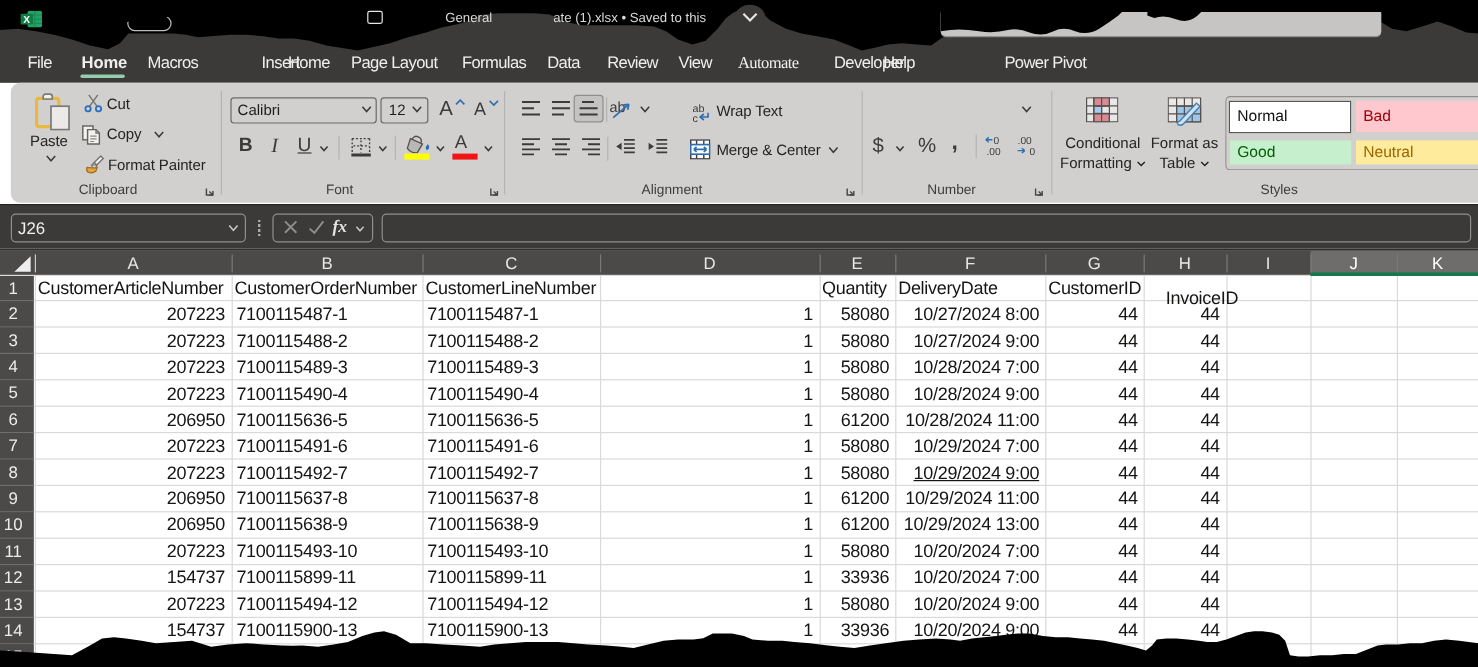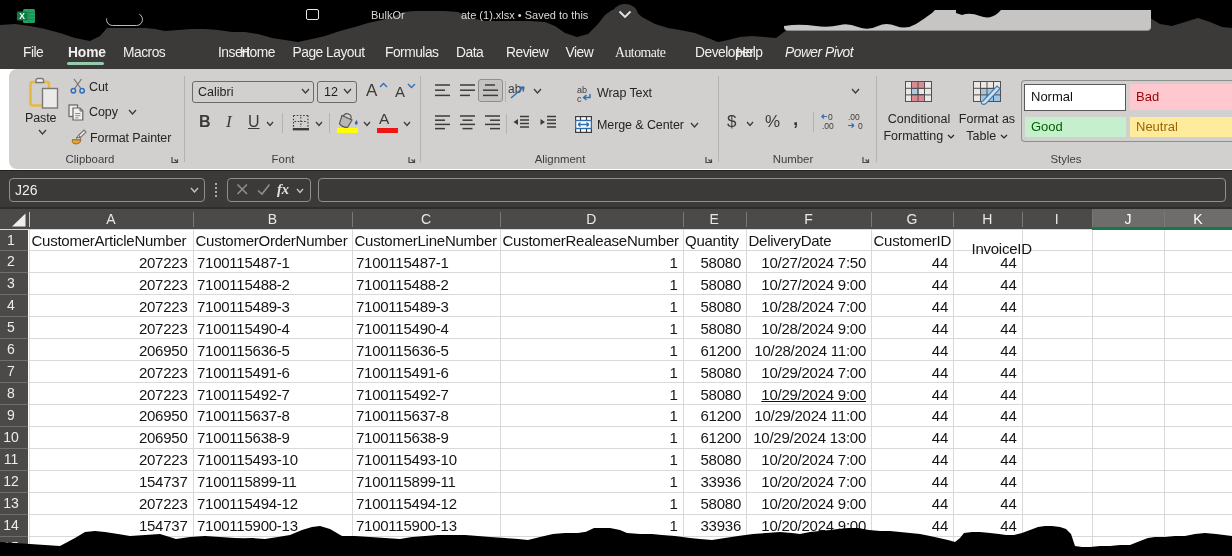"BulkOr" span.abs { text: BulkOr -> General }
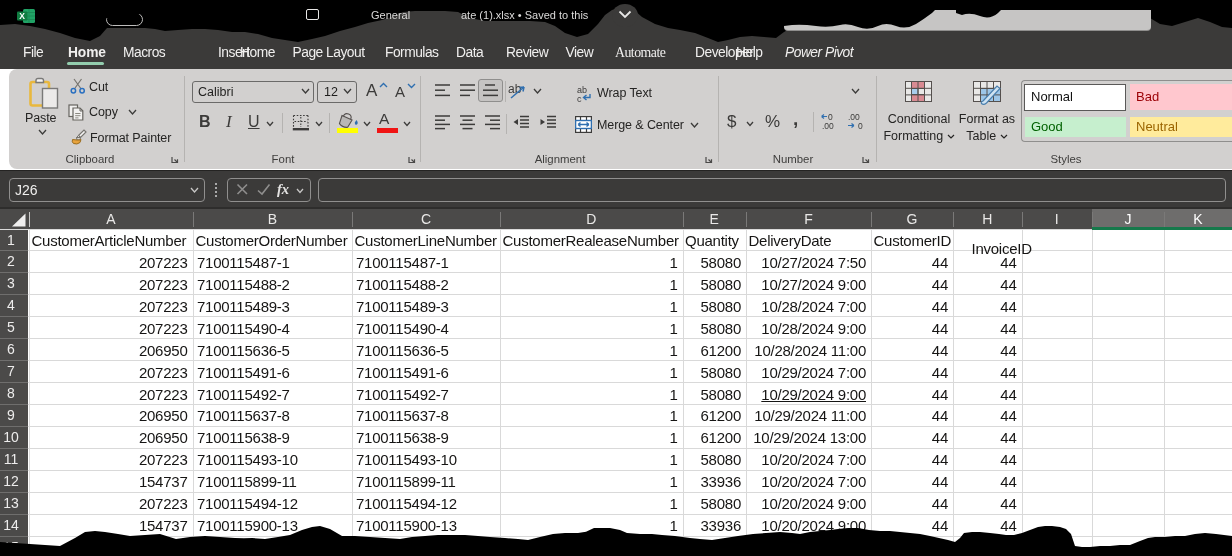"Power Pivot" span.menuitem { font-style: italic -> none; left: 785px -> 837px }
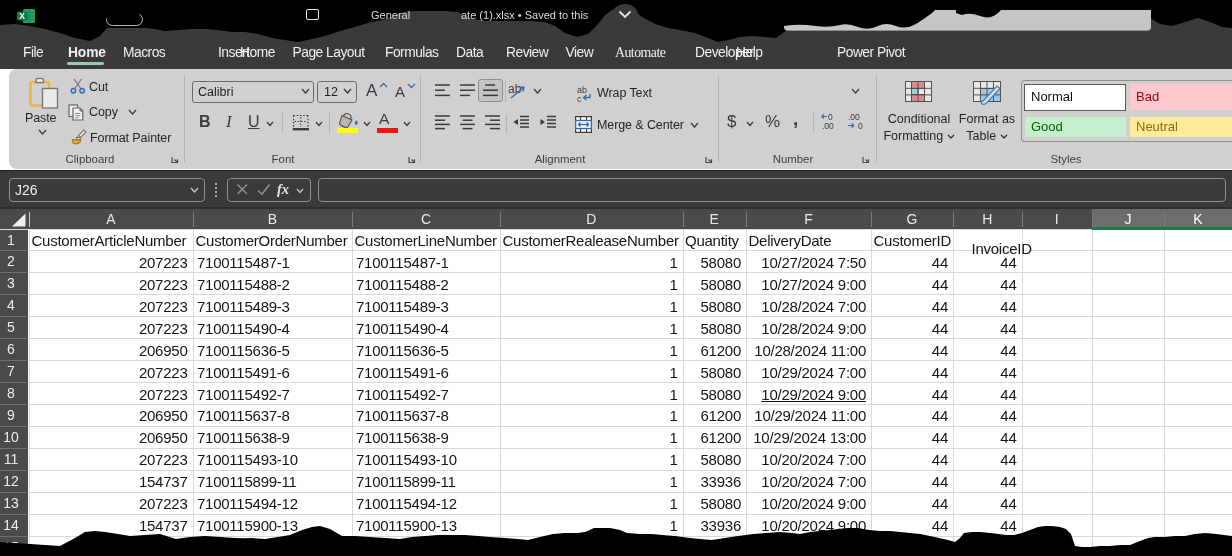"CustomerRealeaseNumber" div.cell { html: <div>CustomerRealeaseNumber</div> -> none }
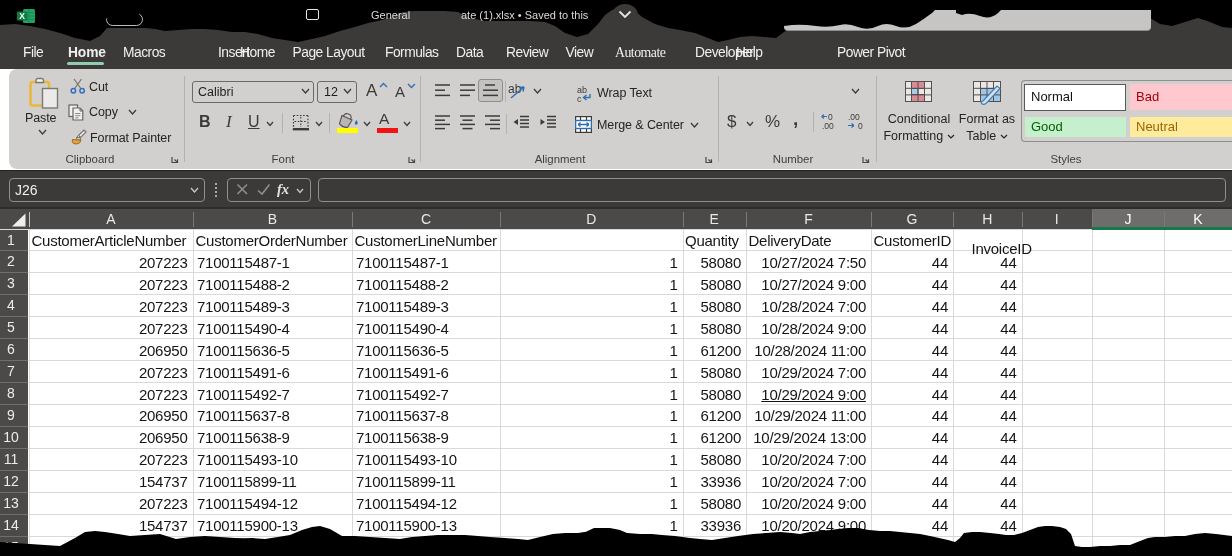"10/27/2024 7:50" div.cell { text: 7:50 -> 8:00 }
